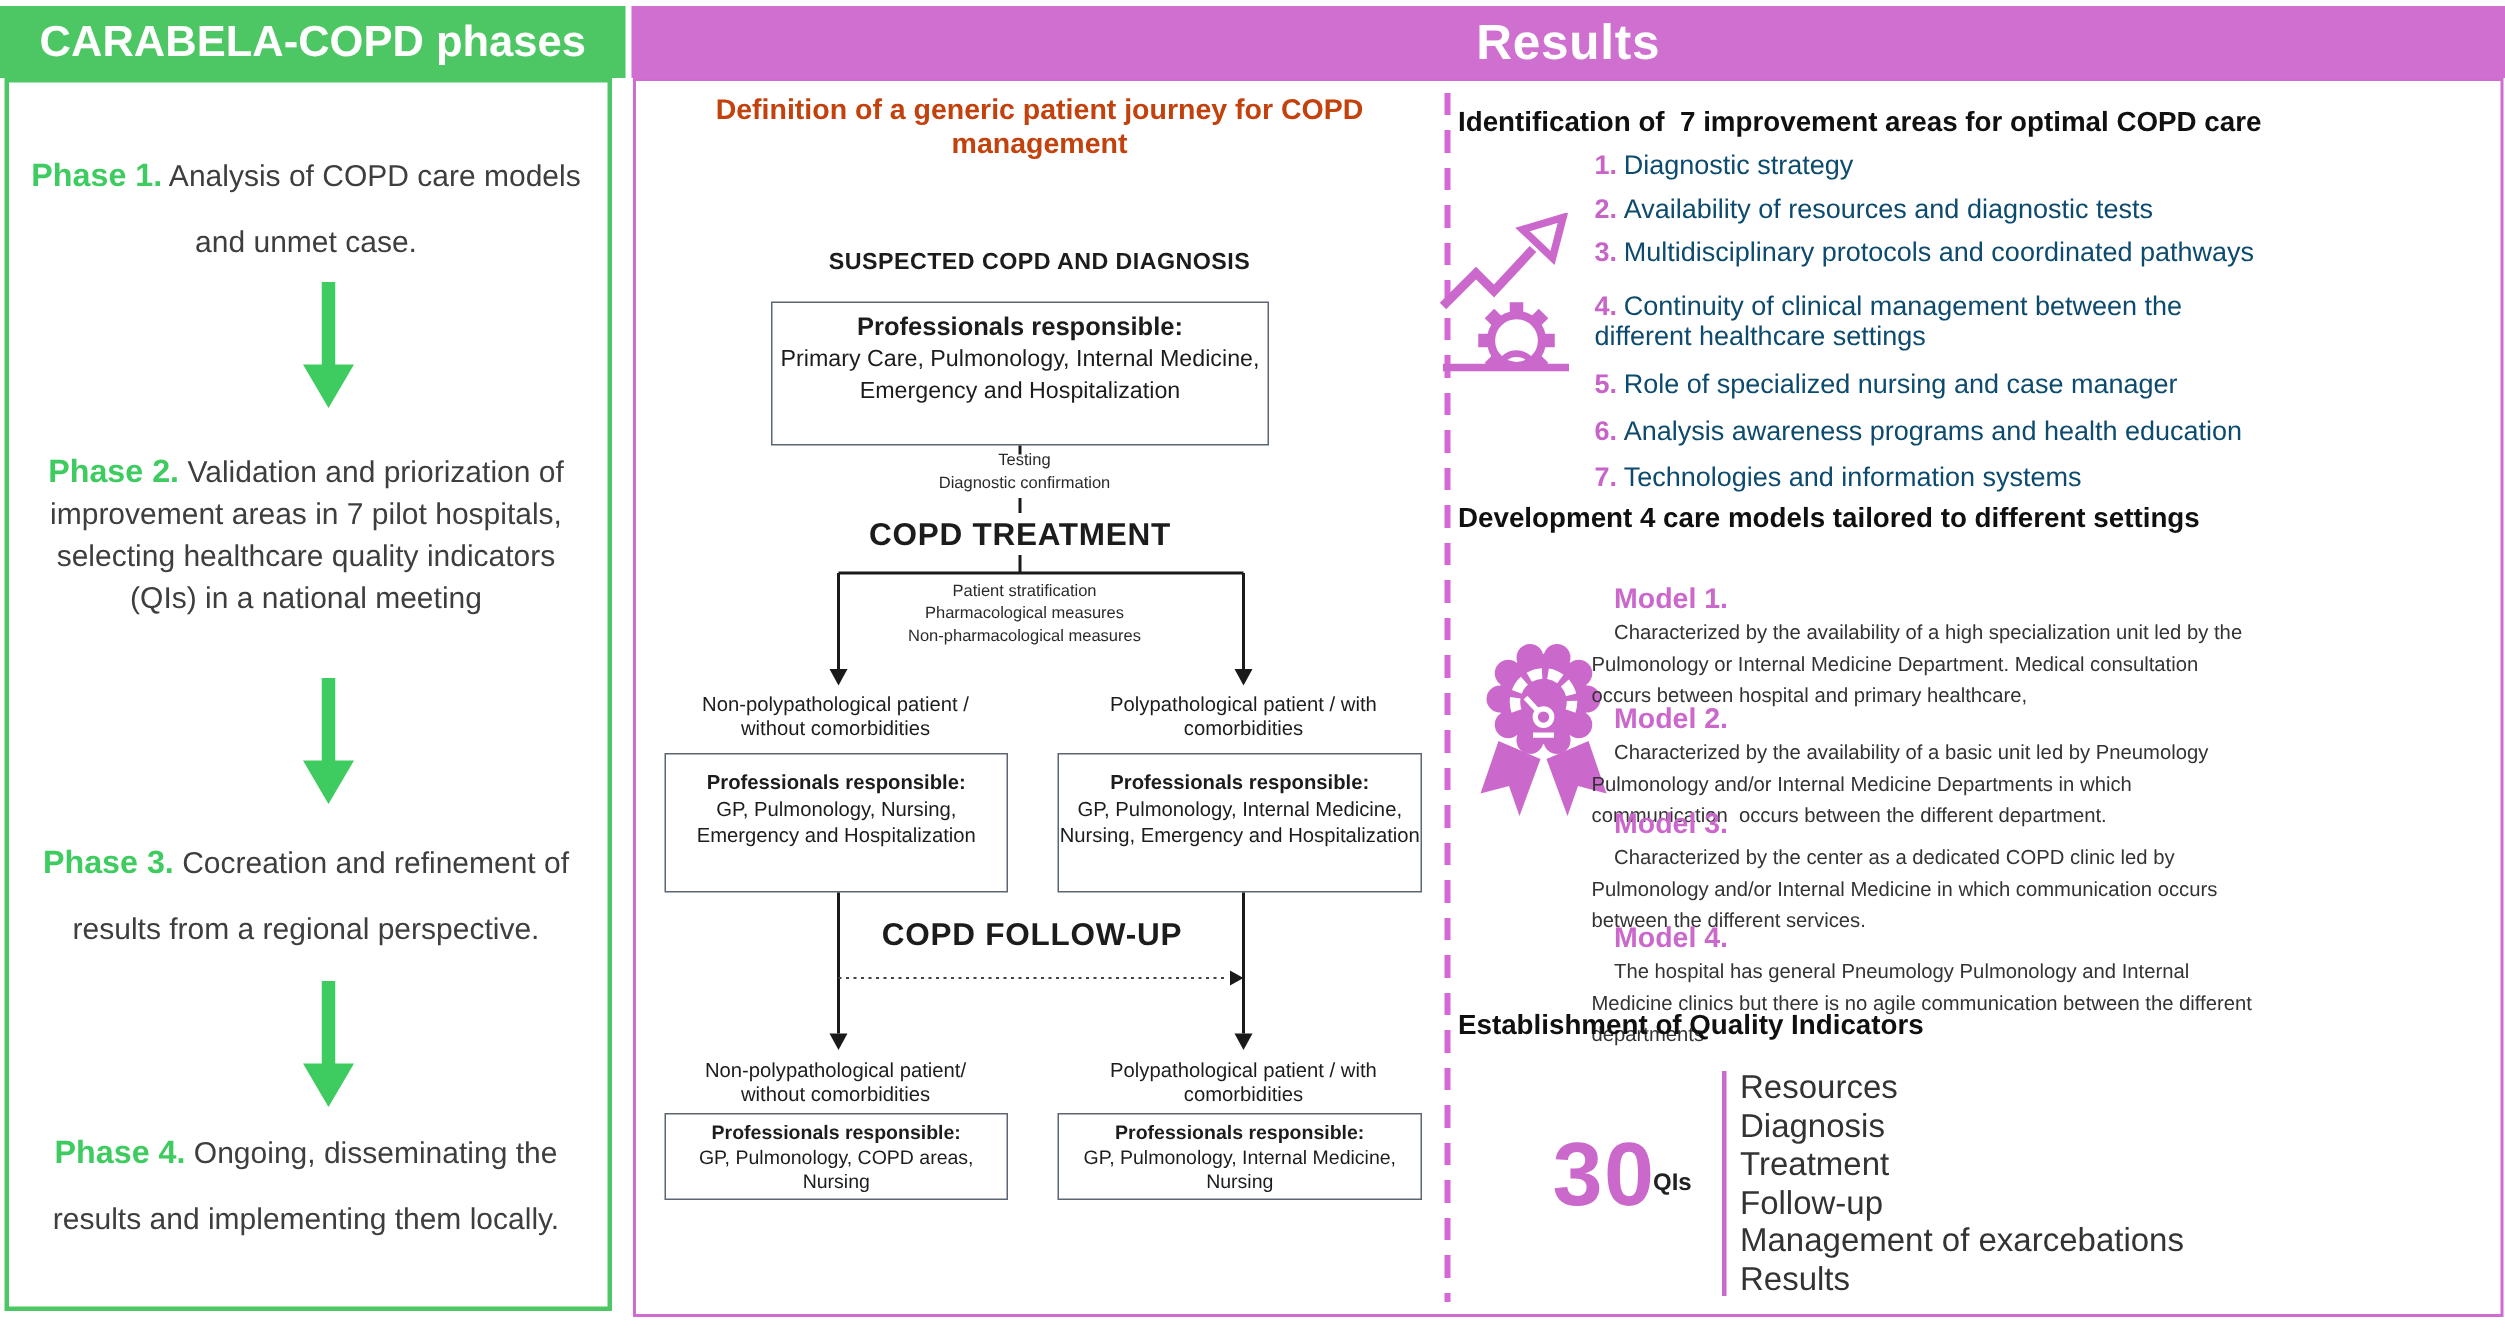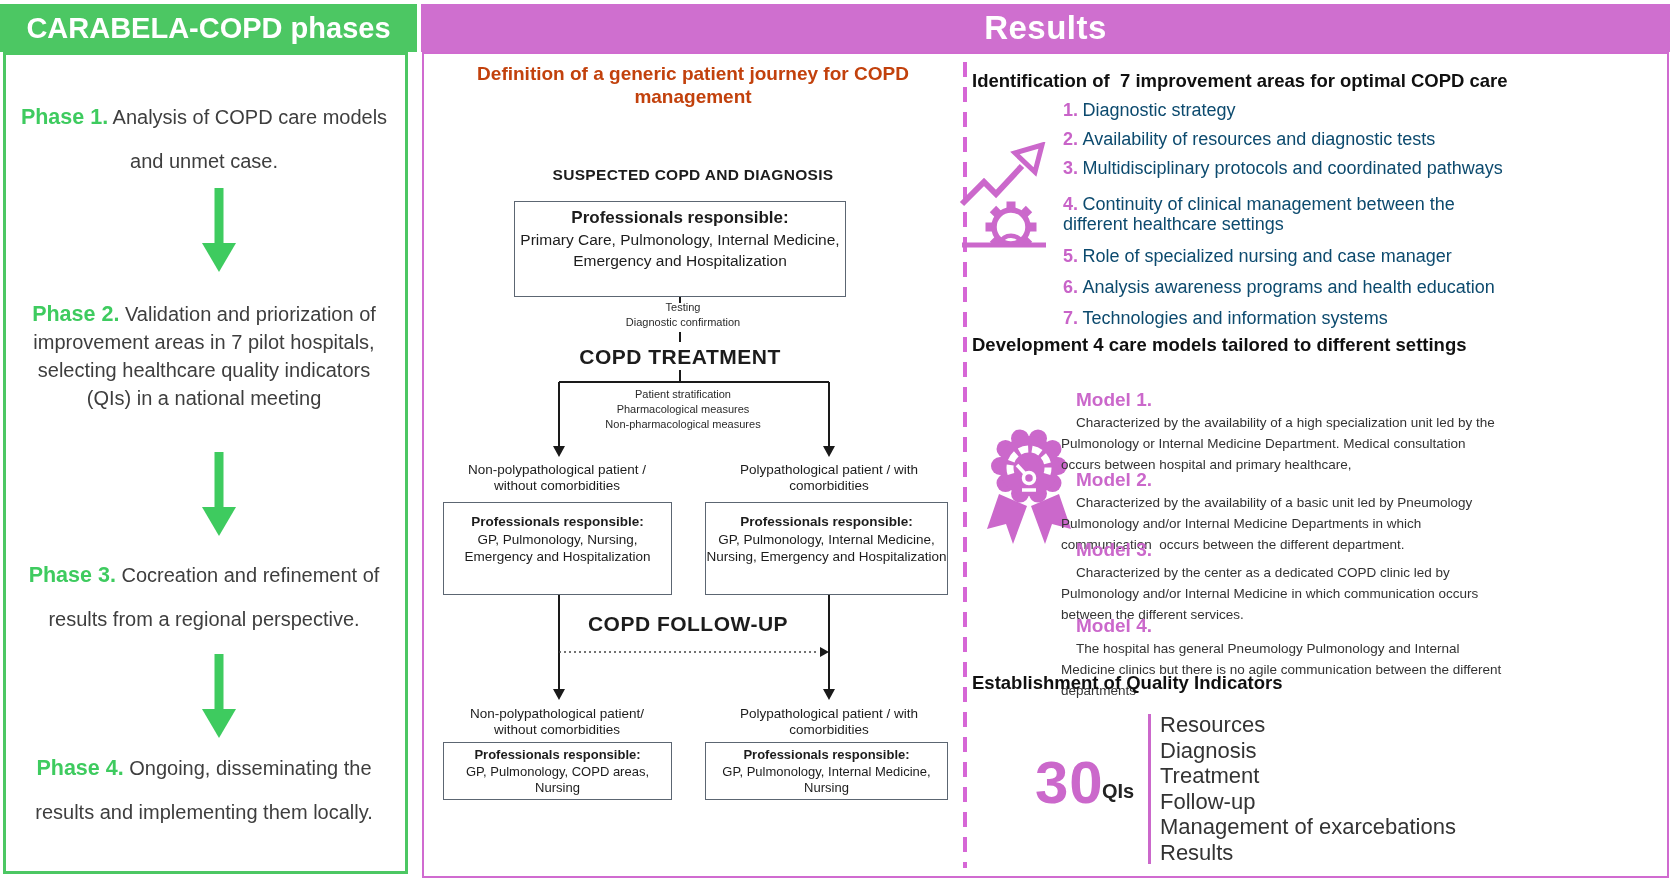"QIs" .qi-unit { font-size: 20px -> 16px }
